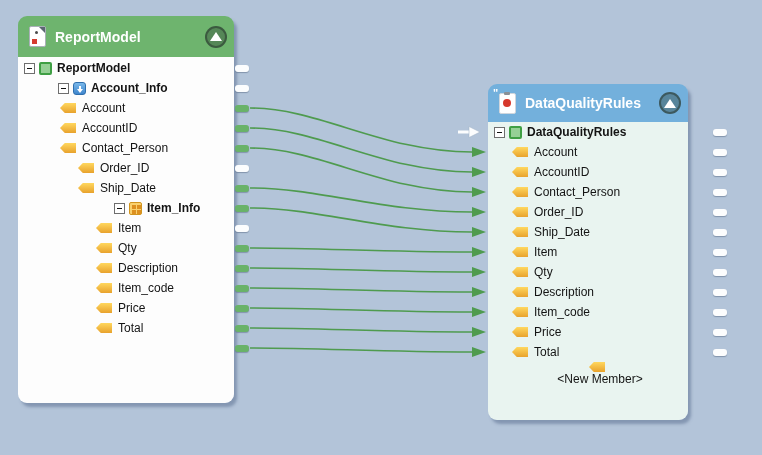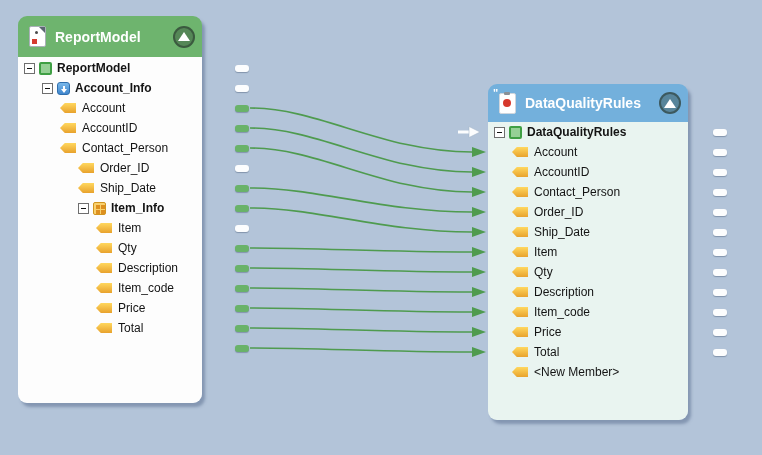"ReportModel" #left-panel { width: 184px -> 216px }
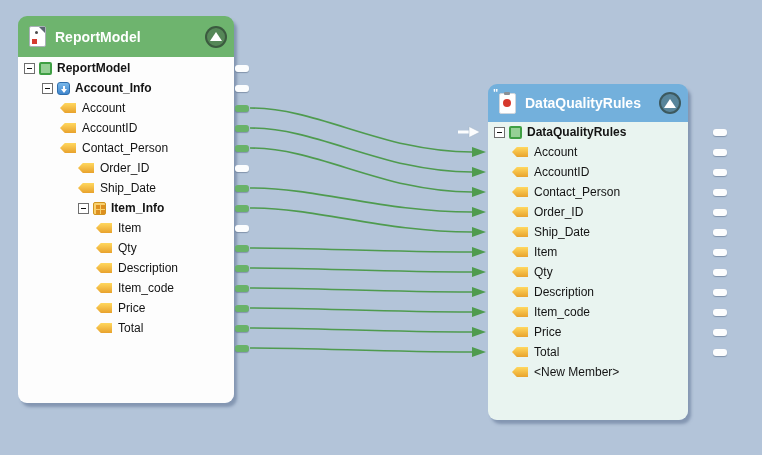"Account_Info" div.row { padding-left: 24px -> 40px }
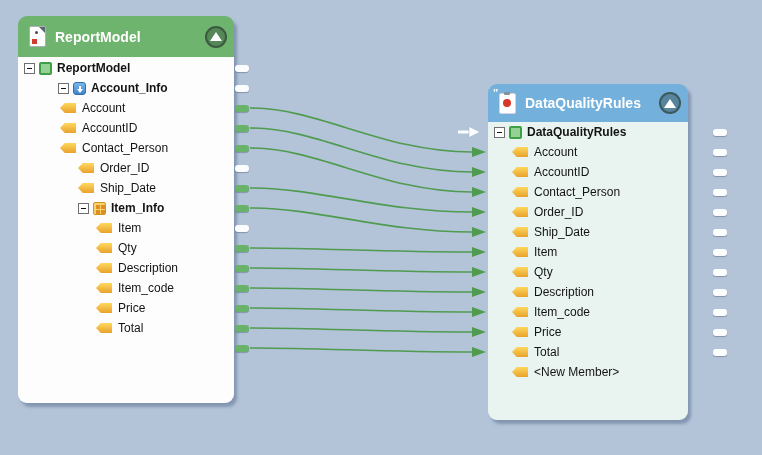"Item_Info" div.row { padding-left: 60px -> 96px }
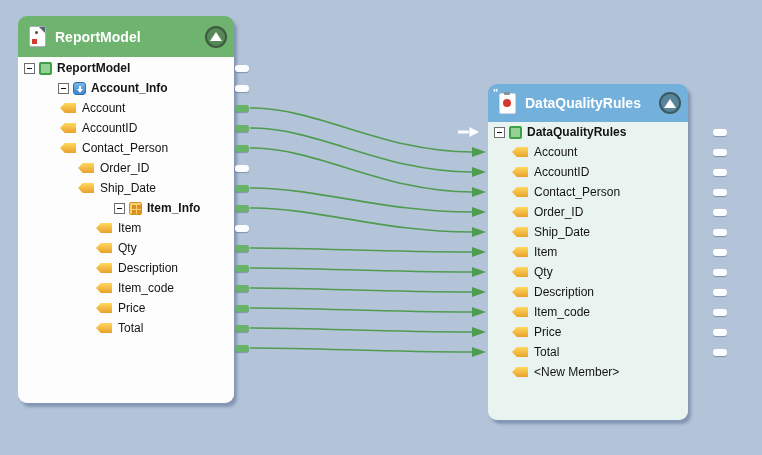"<New Member>" div.row { flex-direction: none -> column }
